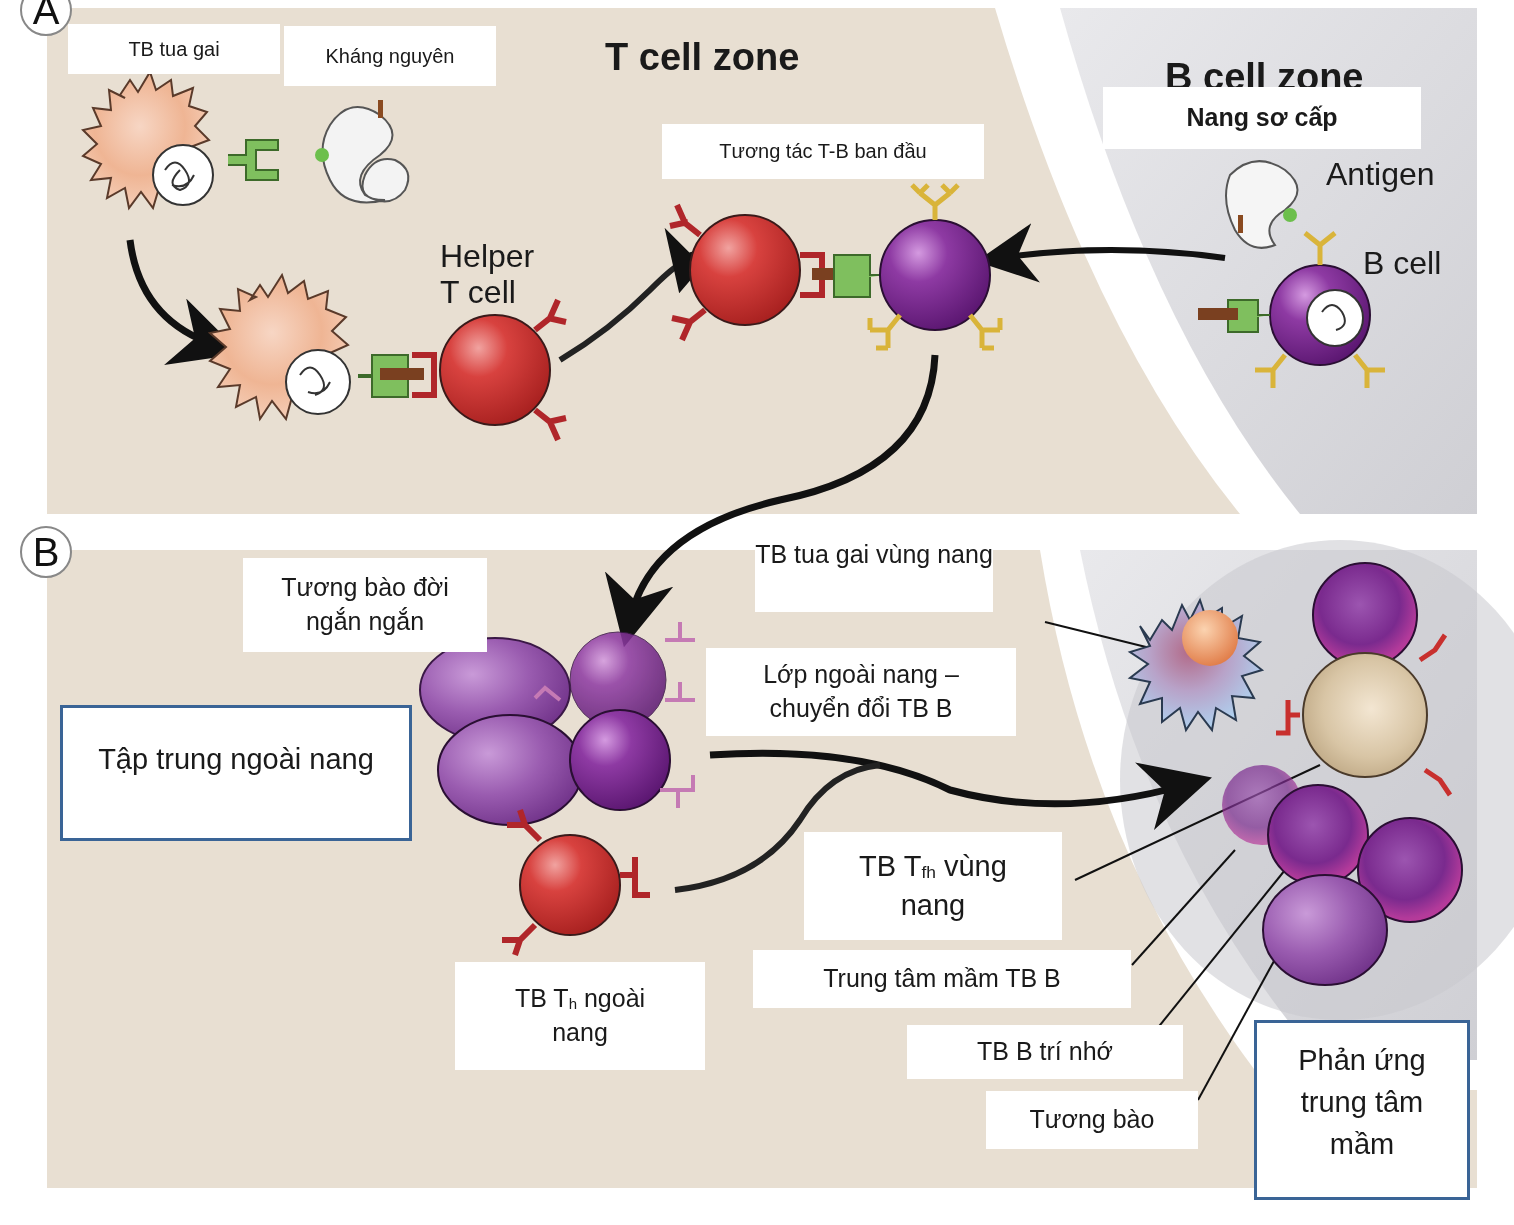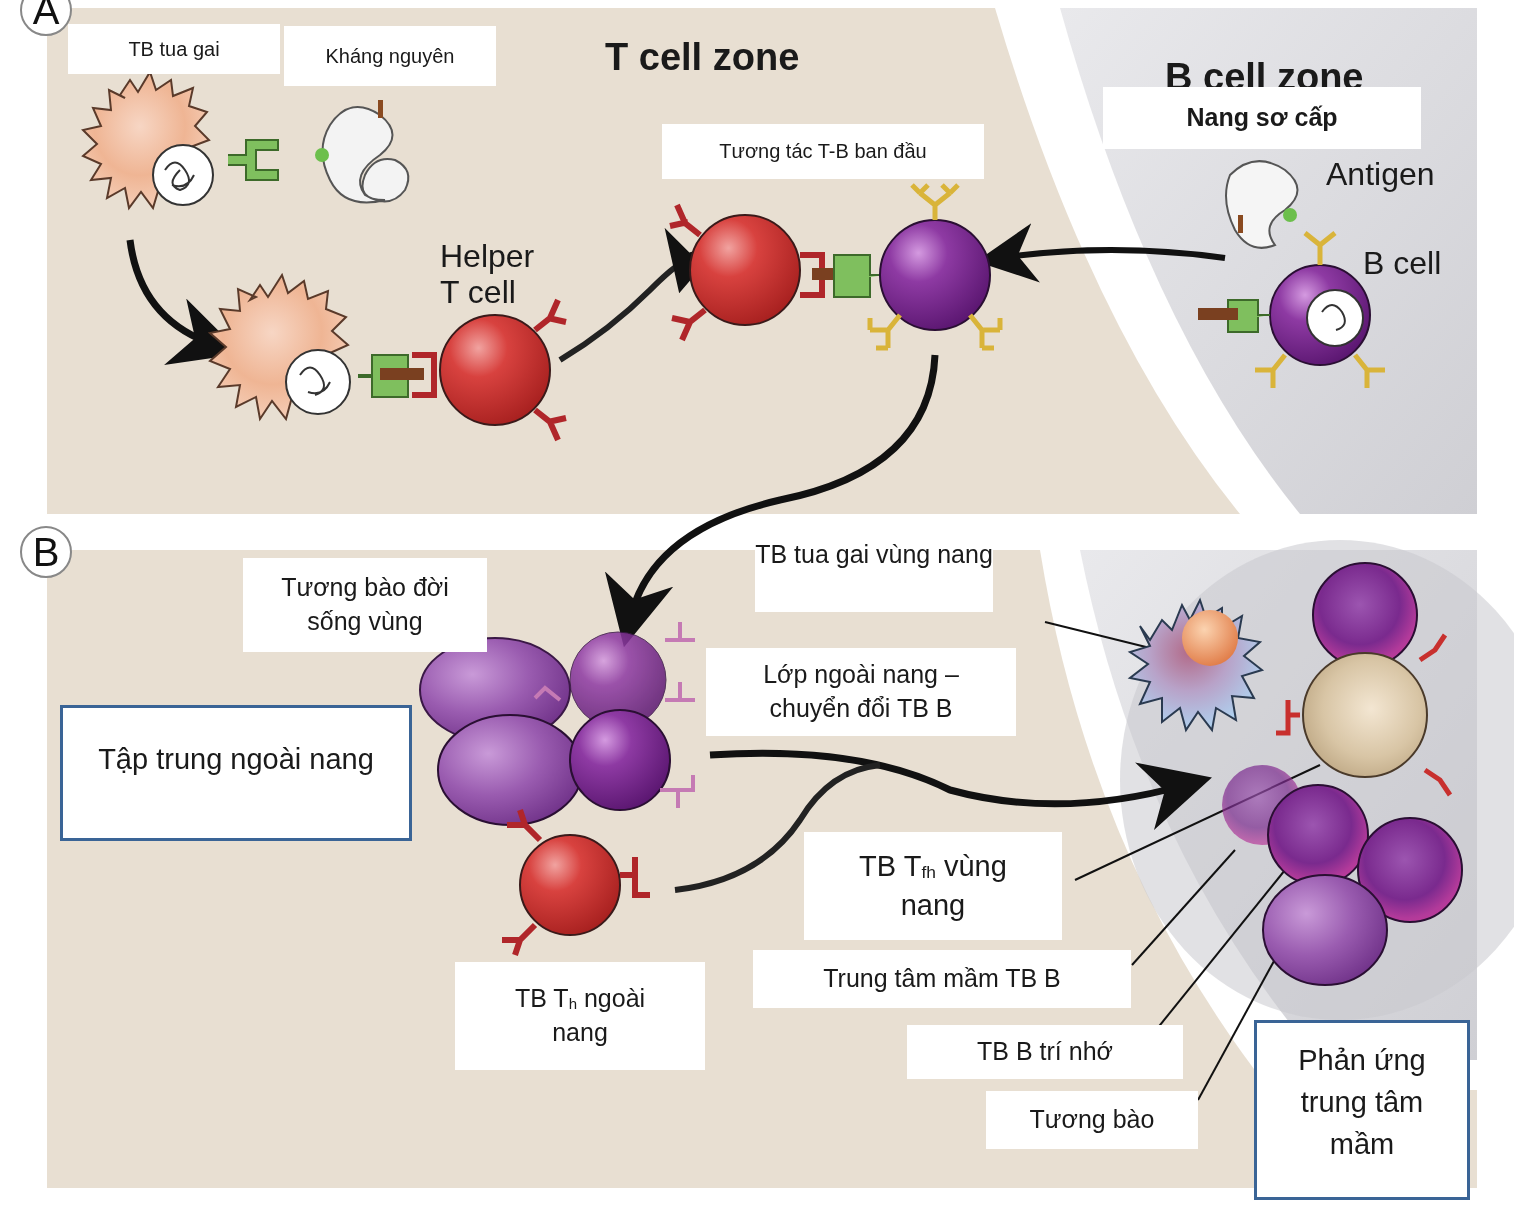"sống vùng" div { text: sống vùng -> ngắn ngắn }
